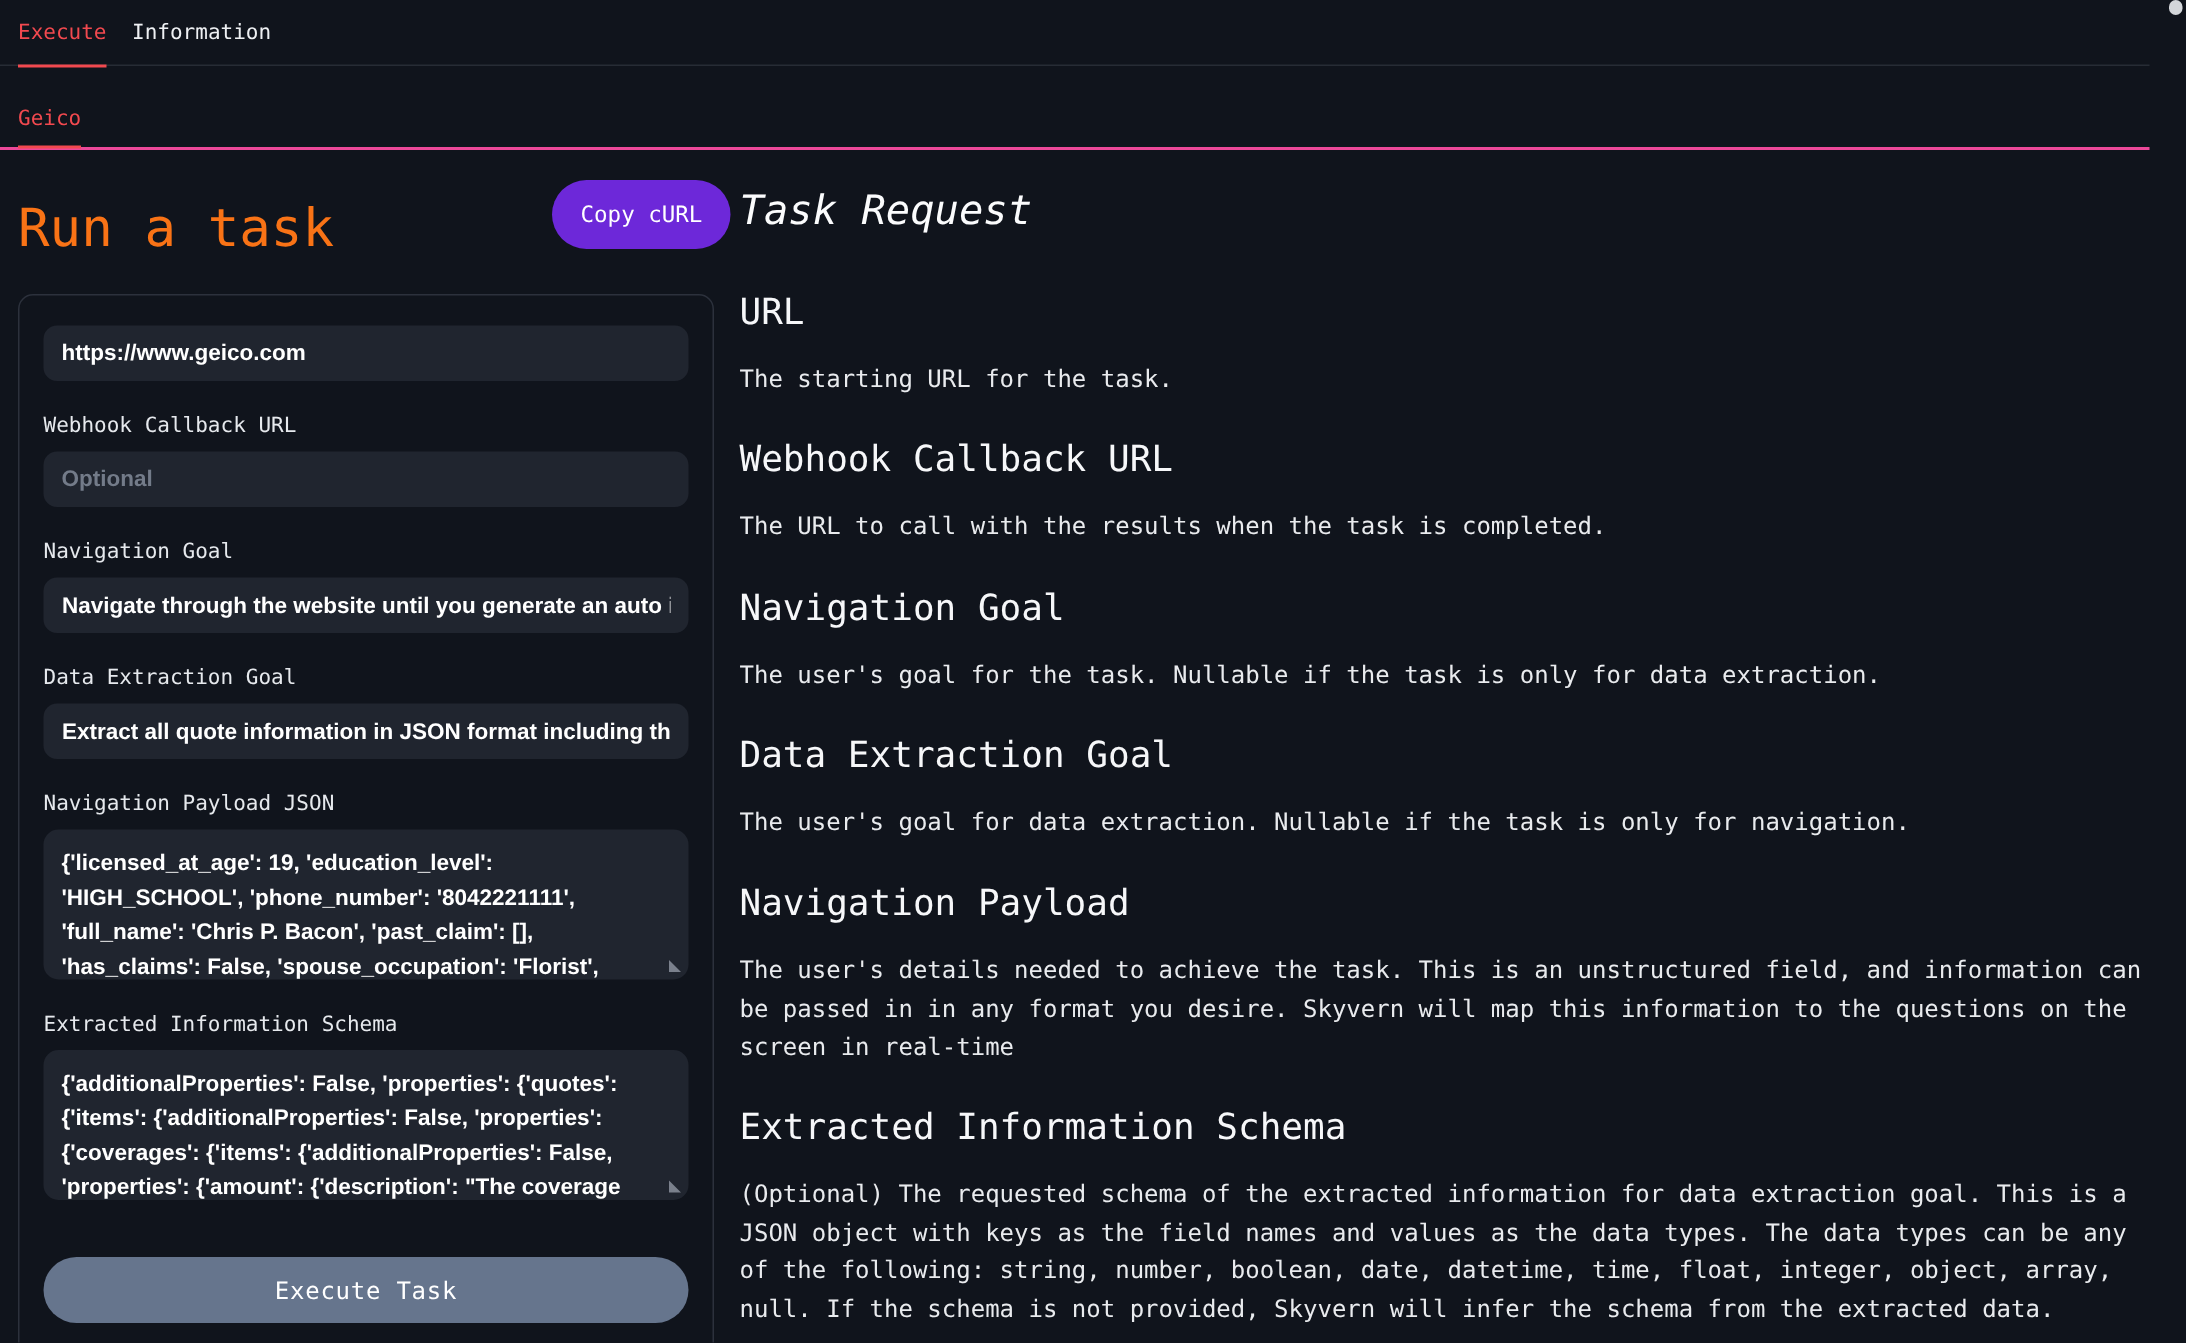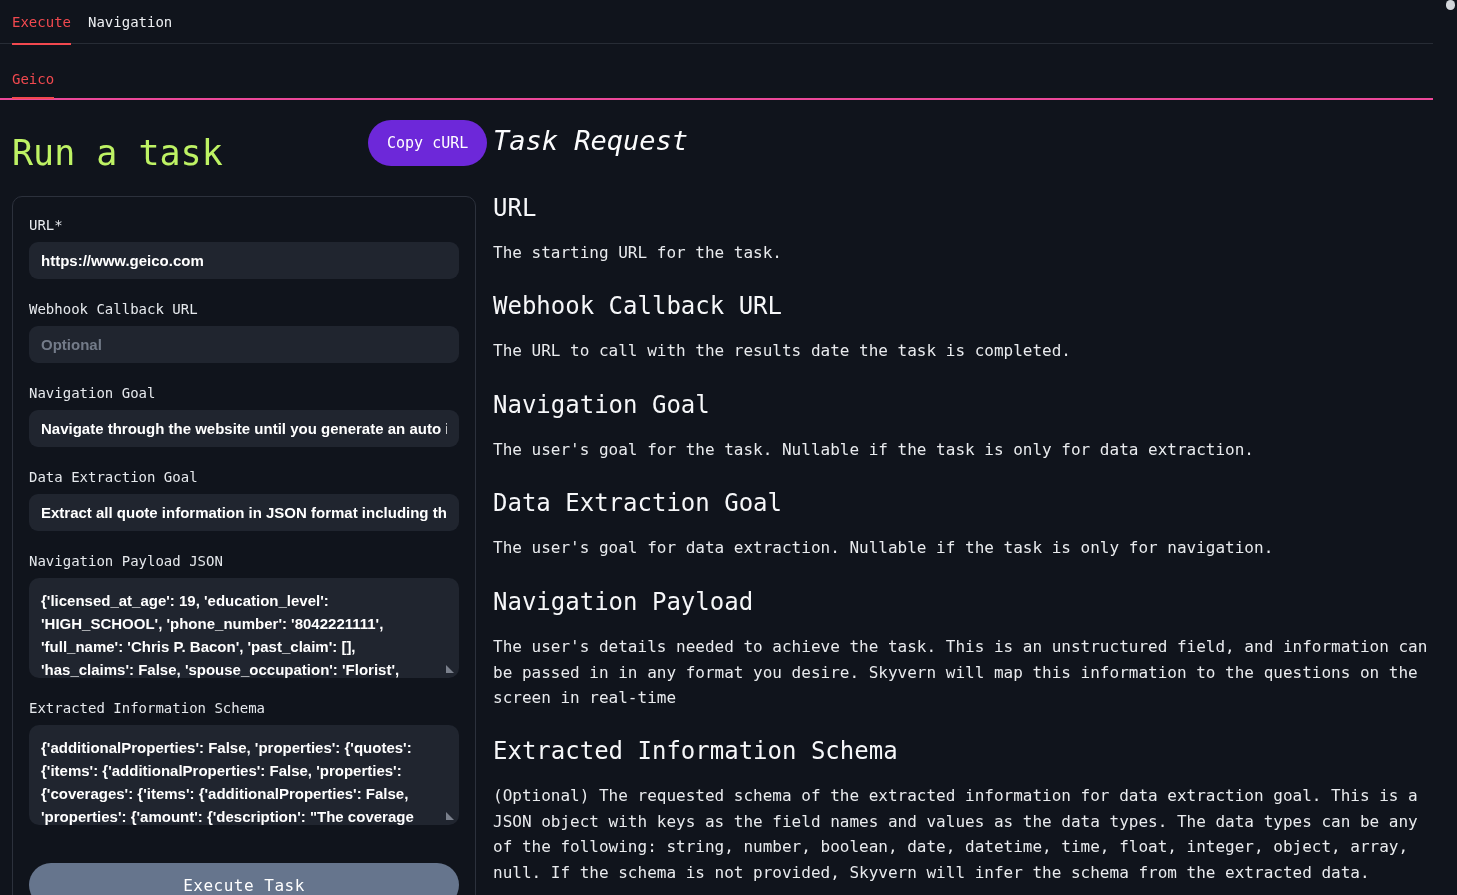"Navigation" div.tab { text: Navigation -> Information }
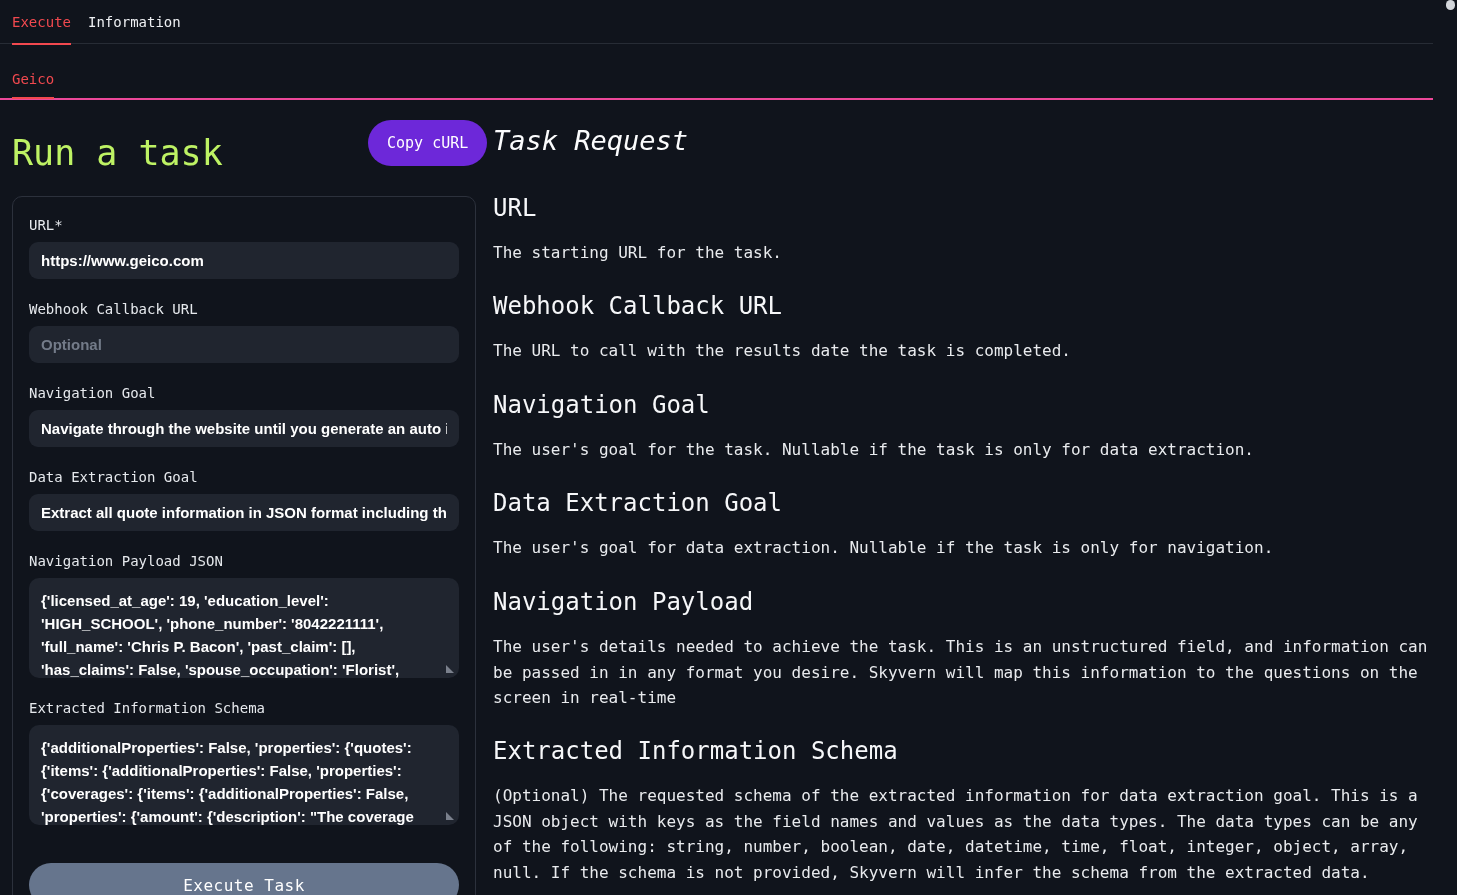"Run a task" .page-title { color: #bef264 -> #f97316 }
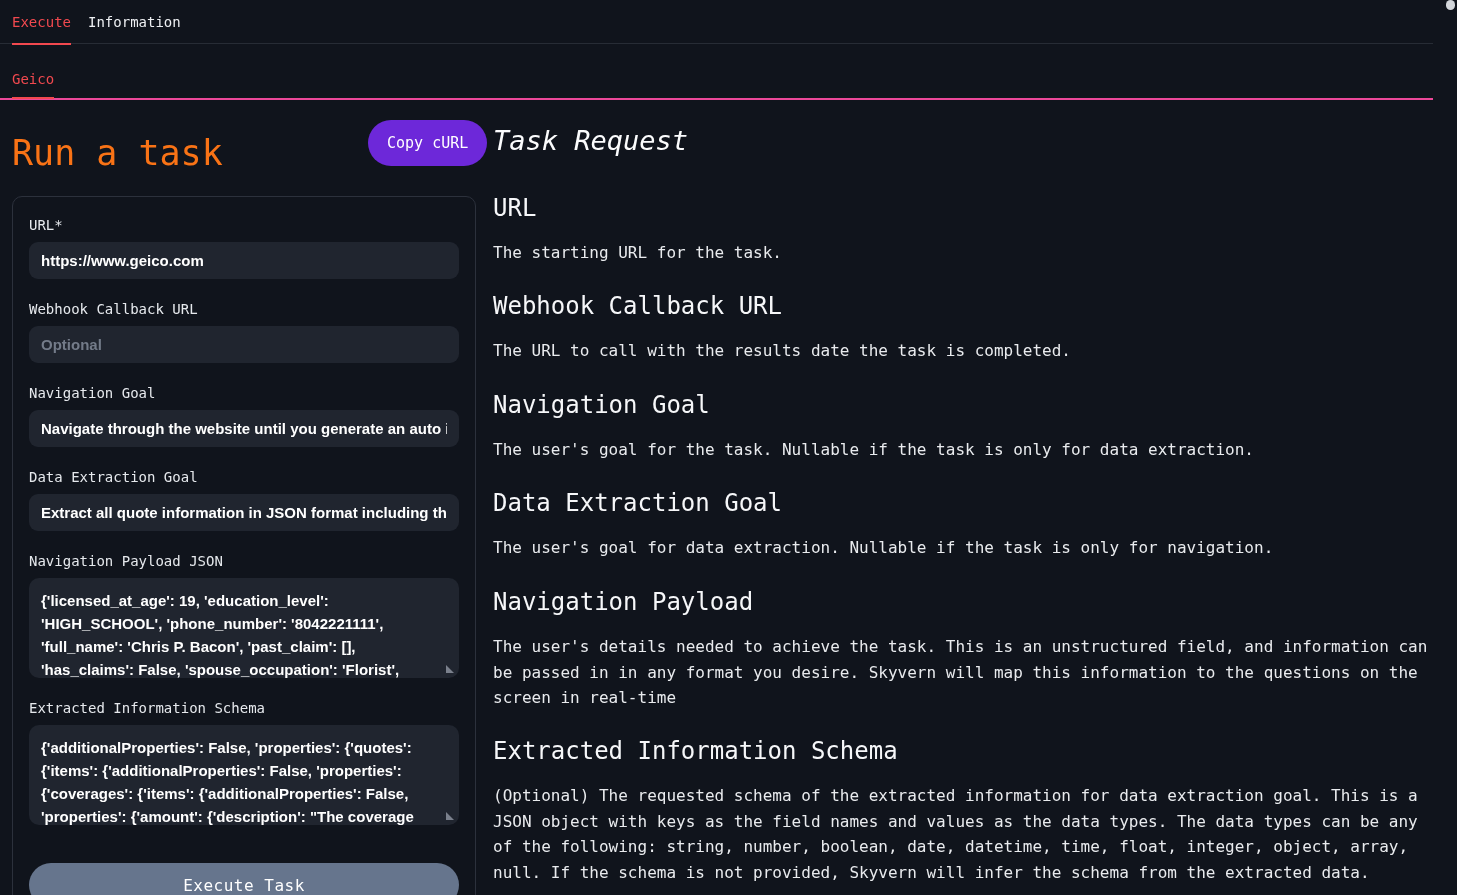"URL*" label { html: <label>URL*</label> -> none }
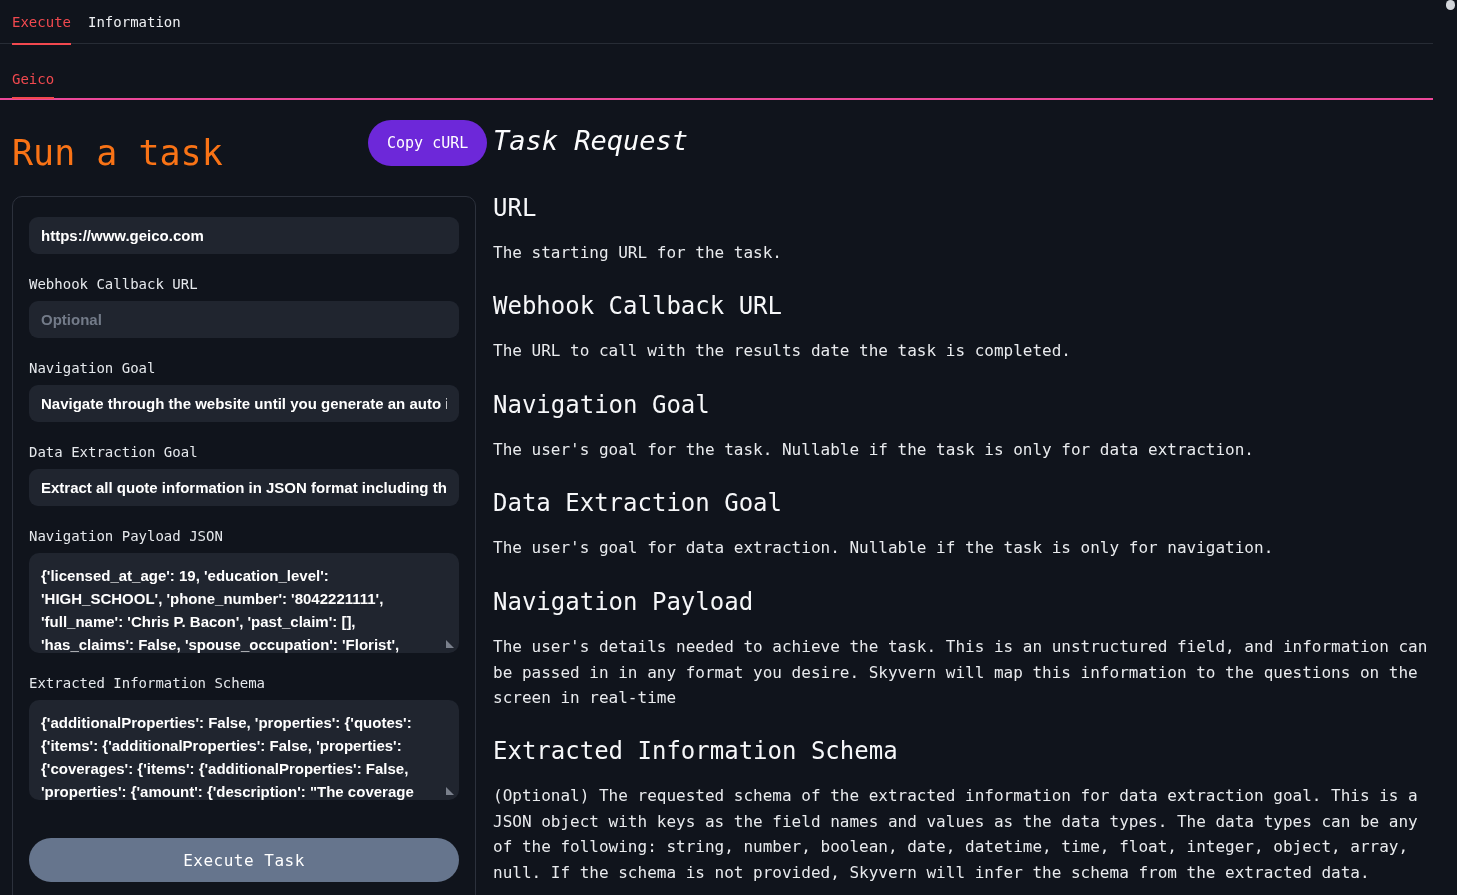"The URL to call with" p { text: date -> when }
